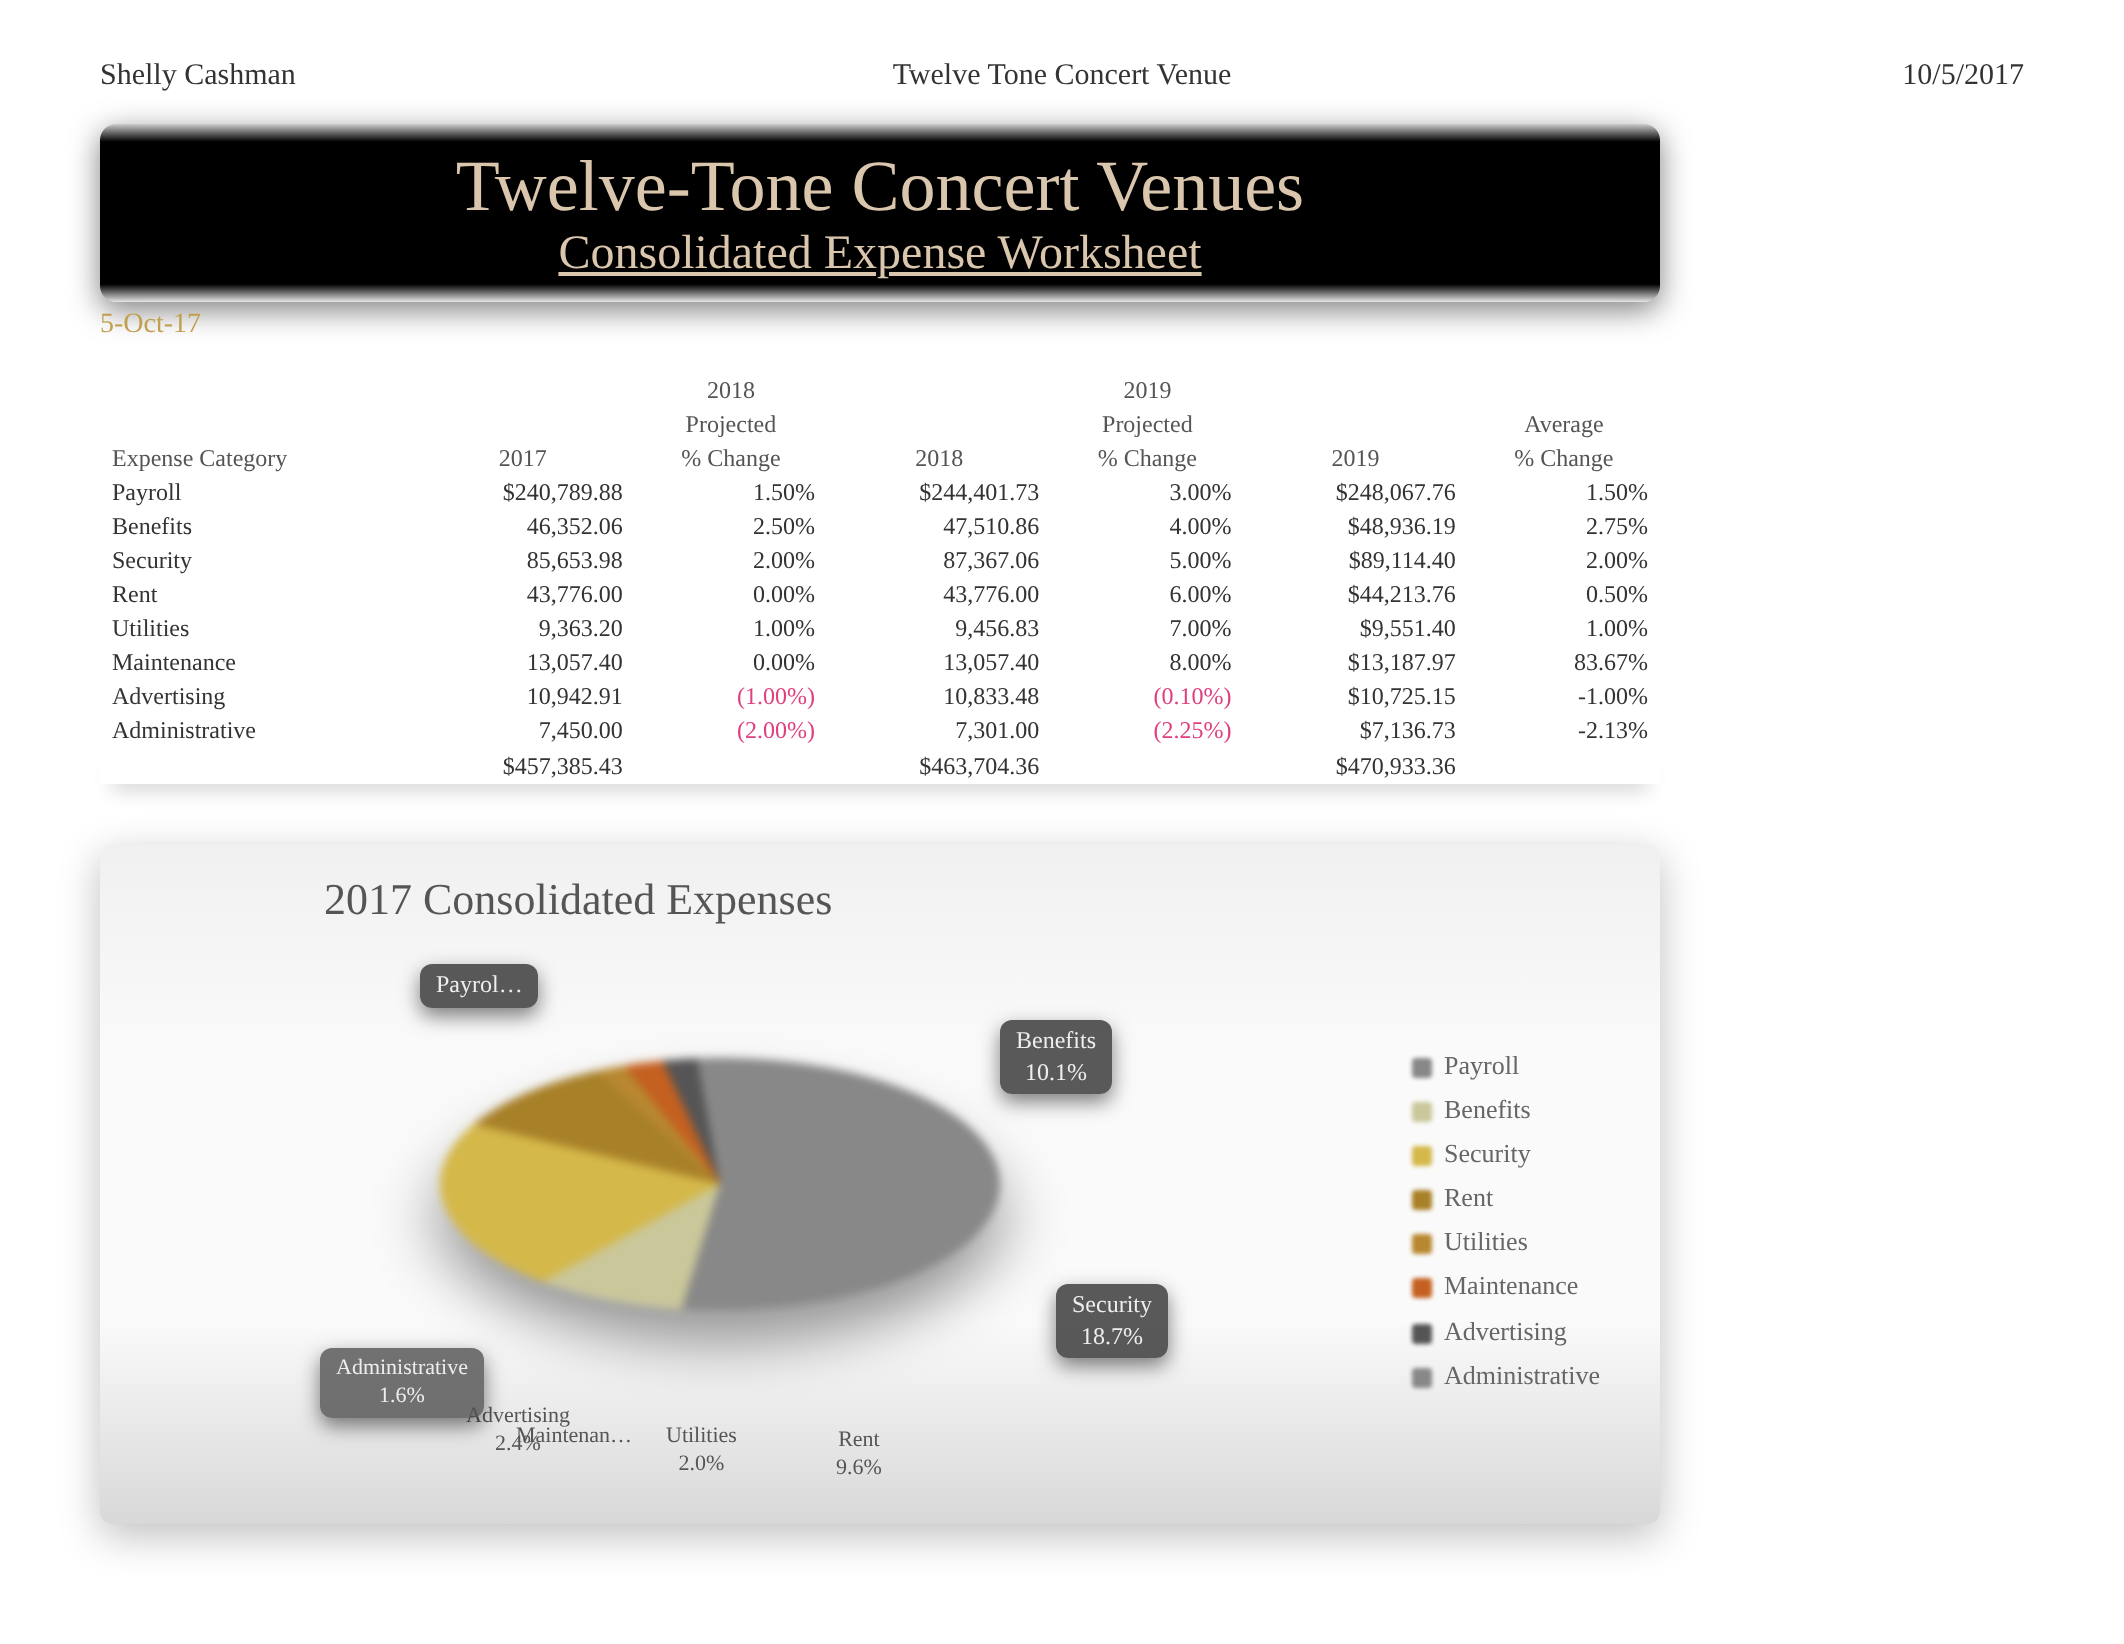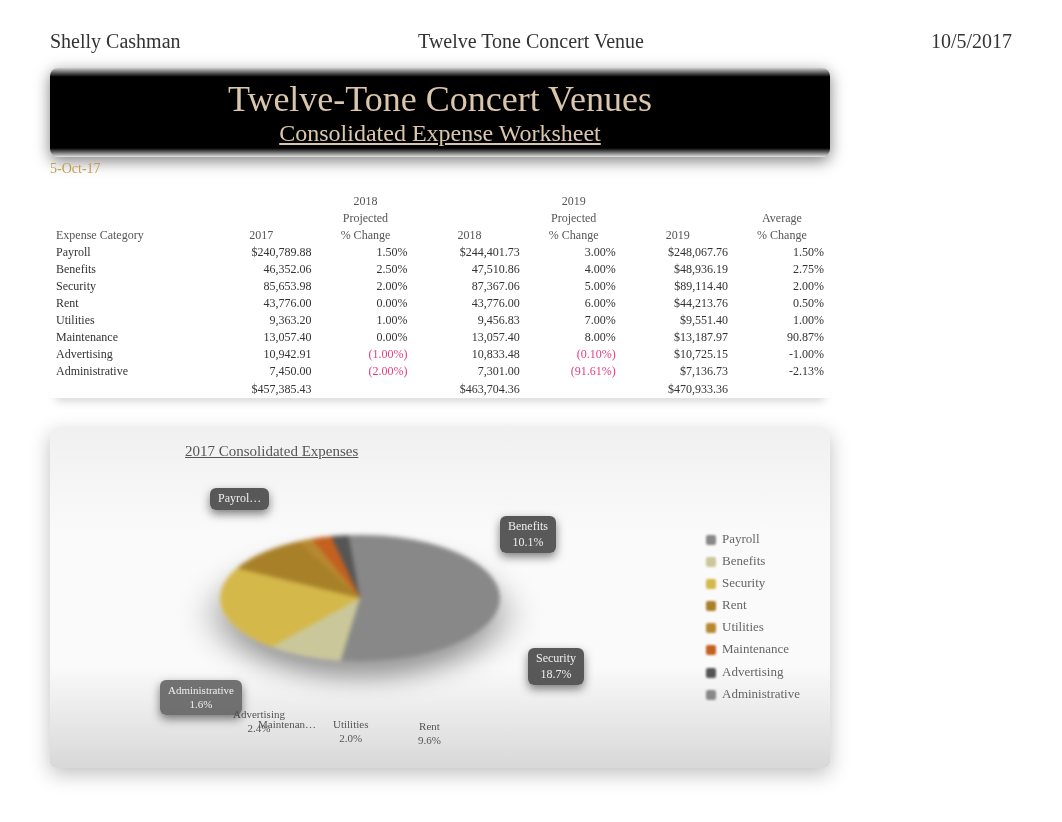"Shelly Cashman" .page-header { font-size: 20px -> 15px }
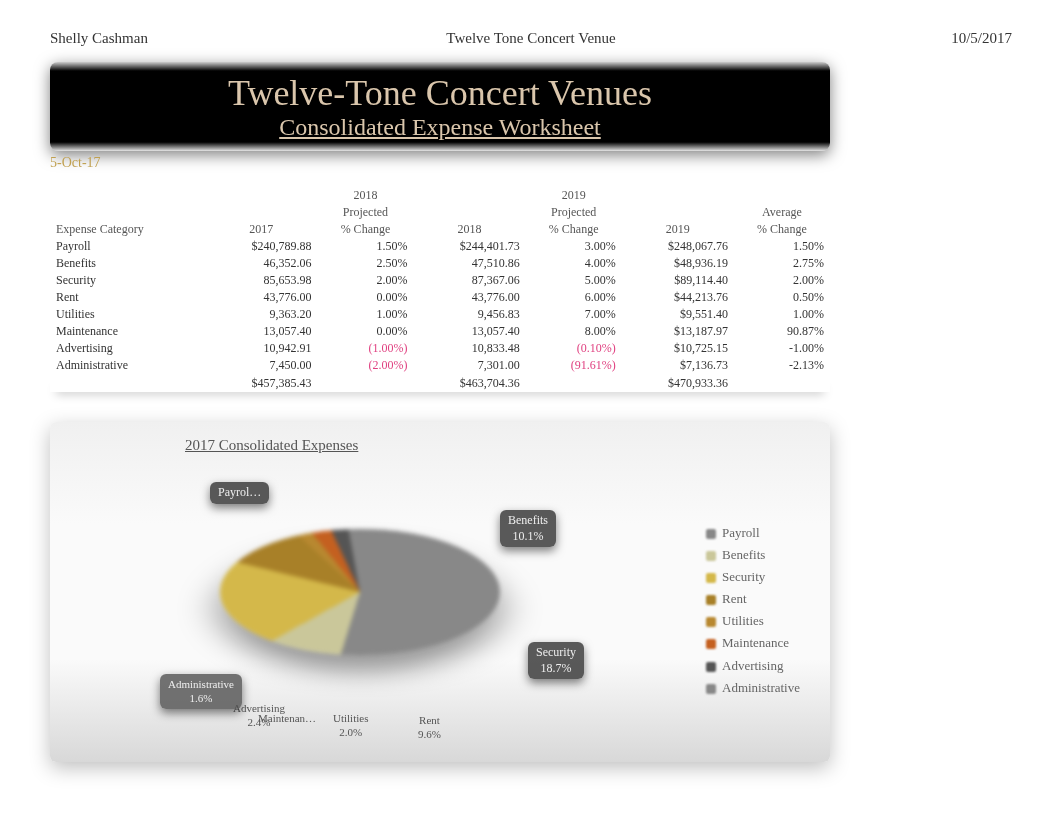"90.87%" td { text: 90.87% -> 83.67% }
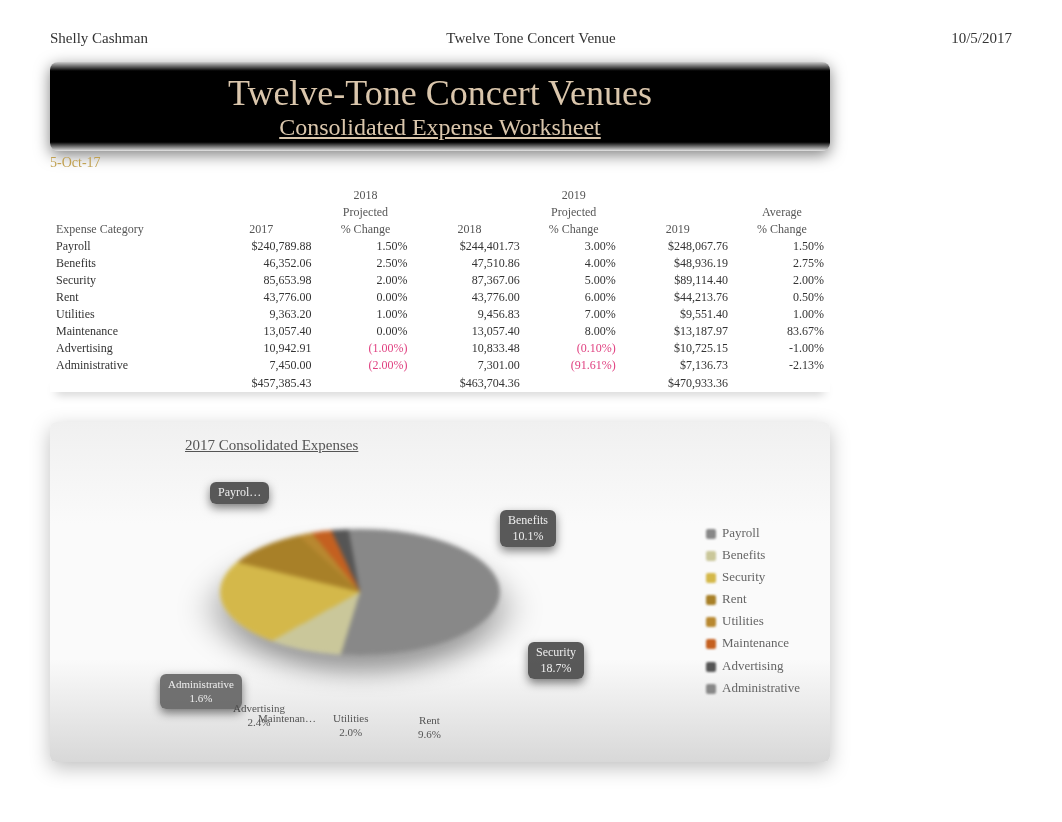"(91.61%)" td.neg { text: 91.61% -> 2.25% }
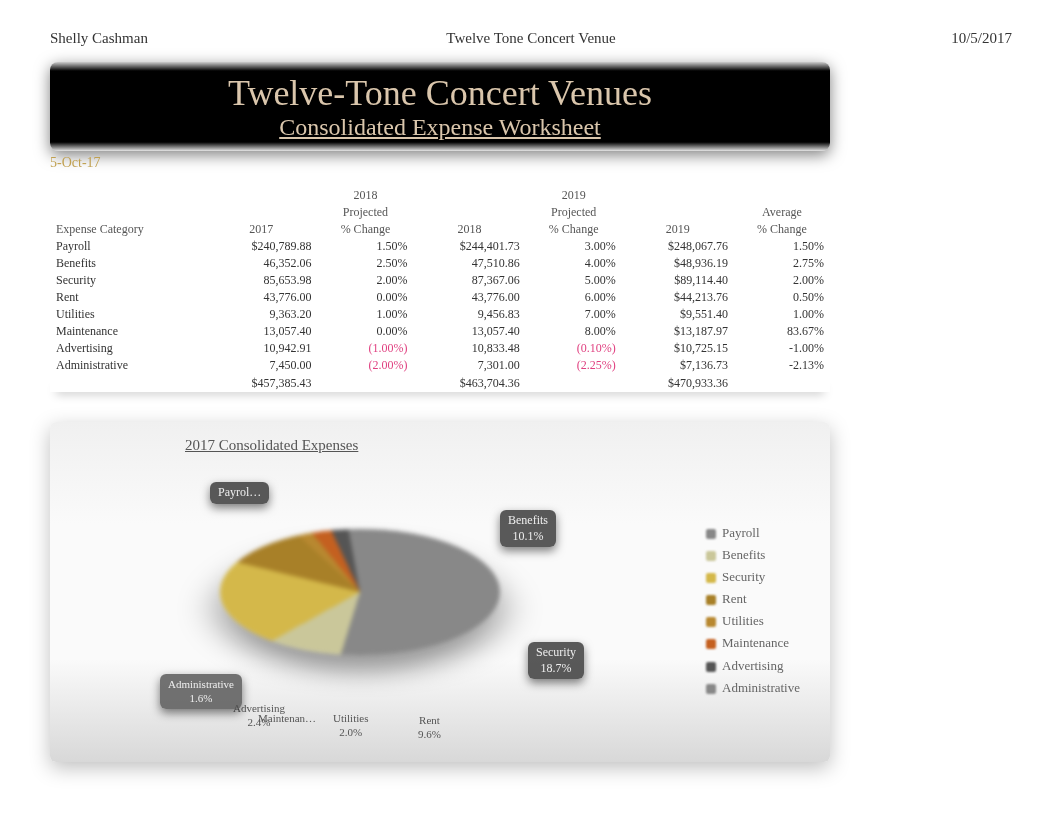"2017 Consolidated Expenses" .chart-title { font-size: 15px -> 22px; left: 135px -> 112px; text-decoration: underline -> none }
